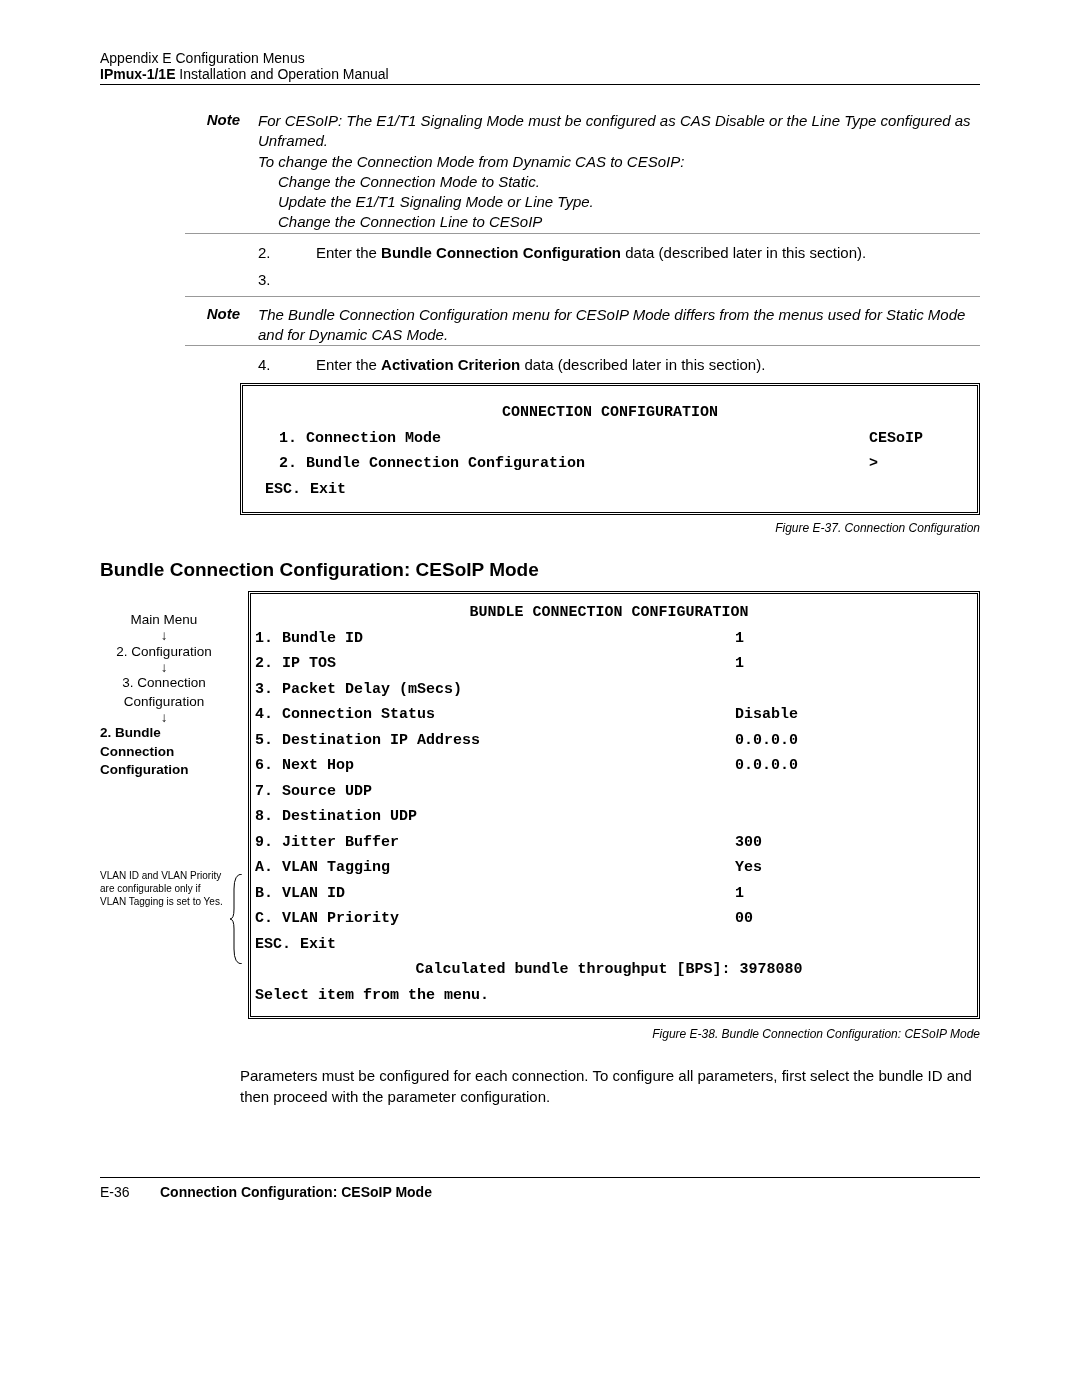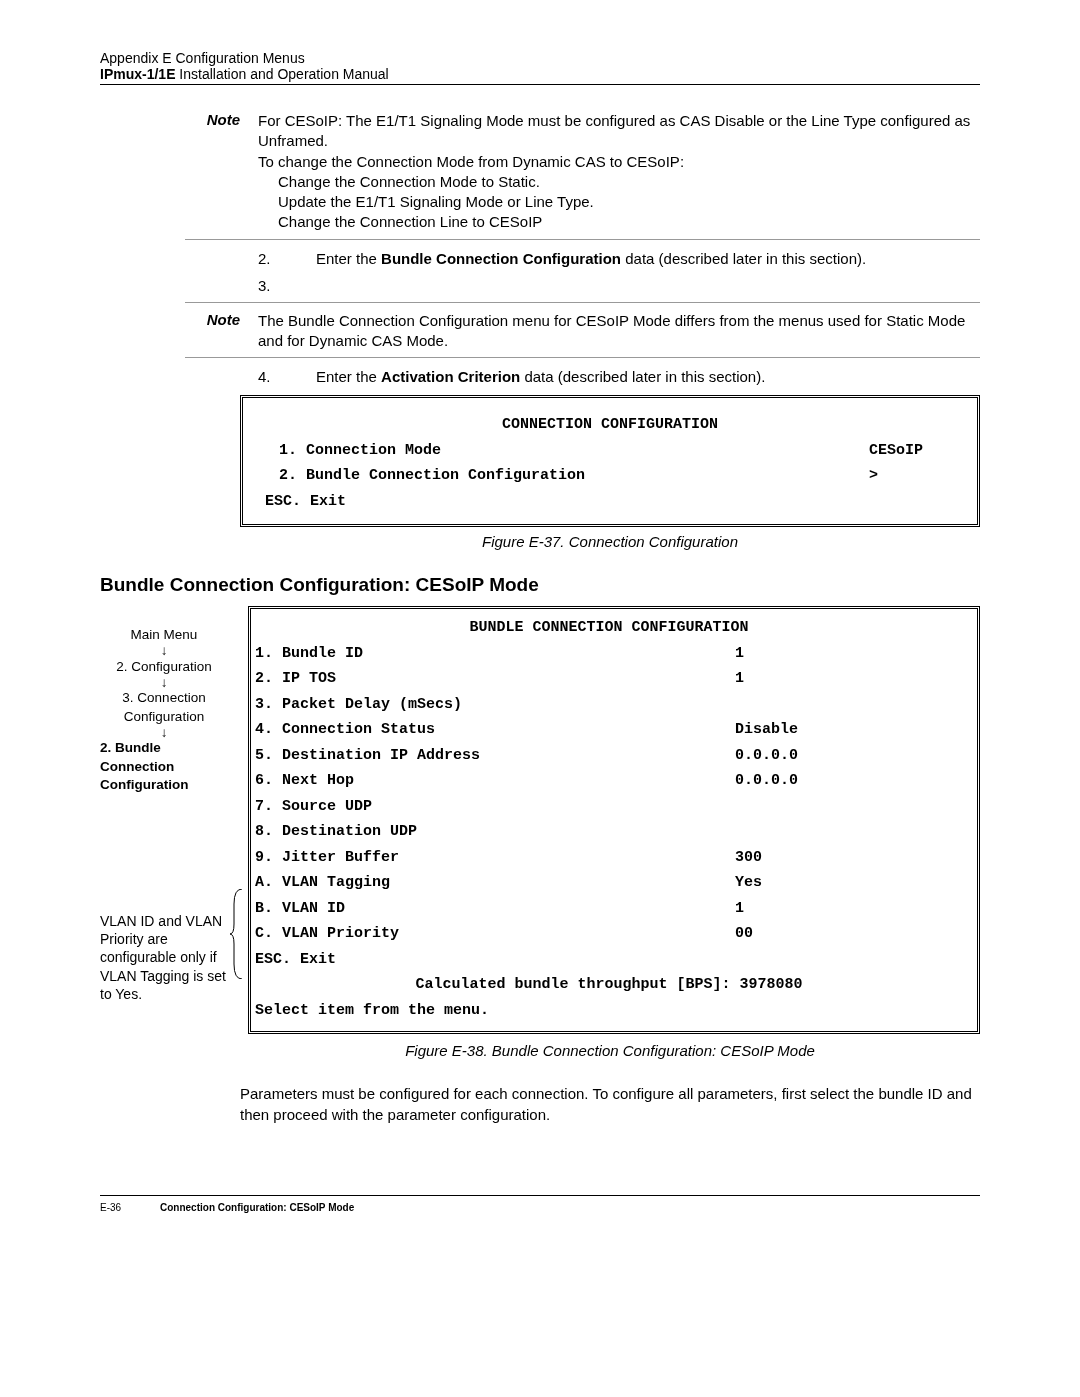"Note" .note-row.bordered-bot { padding-bottom: 6px -> none }
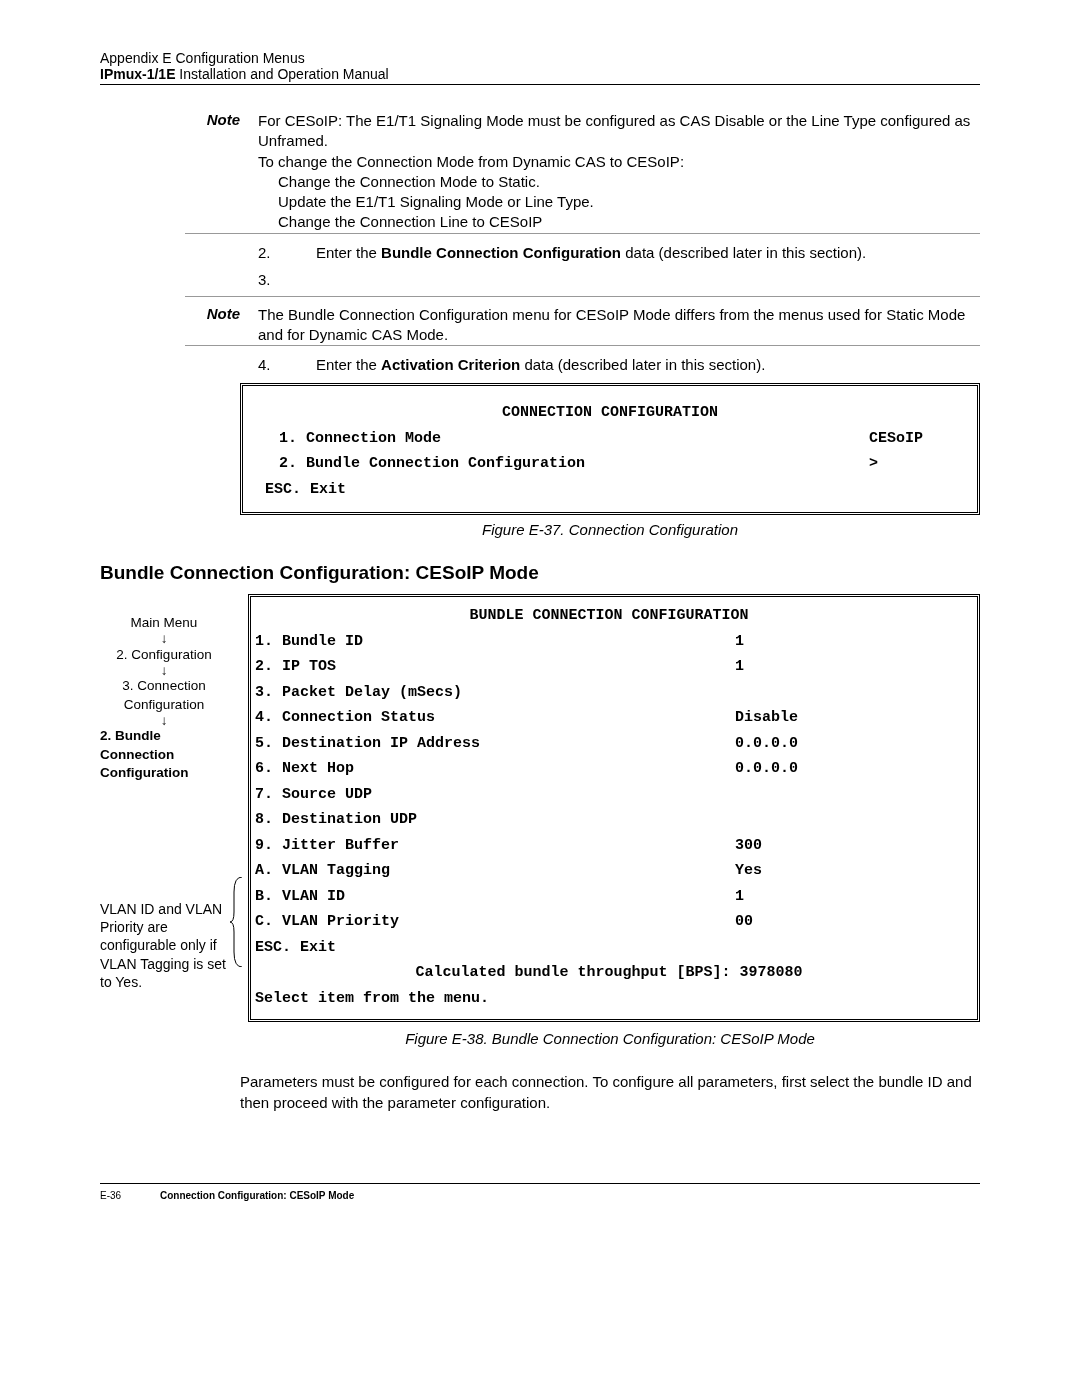"For CESoIP: The E1/T1 Signaling" .note-body { font-style: none -> italic }
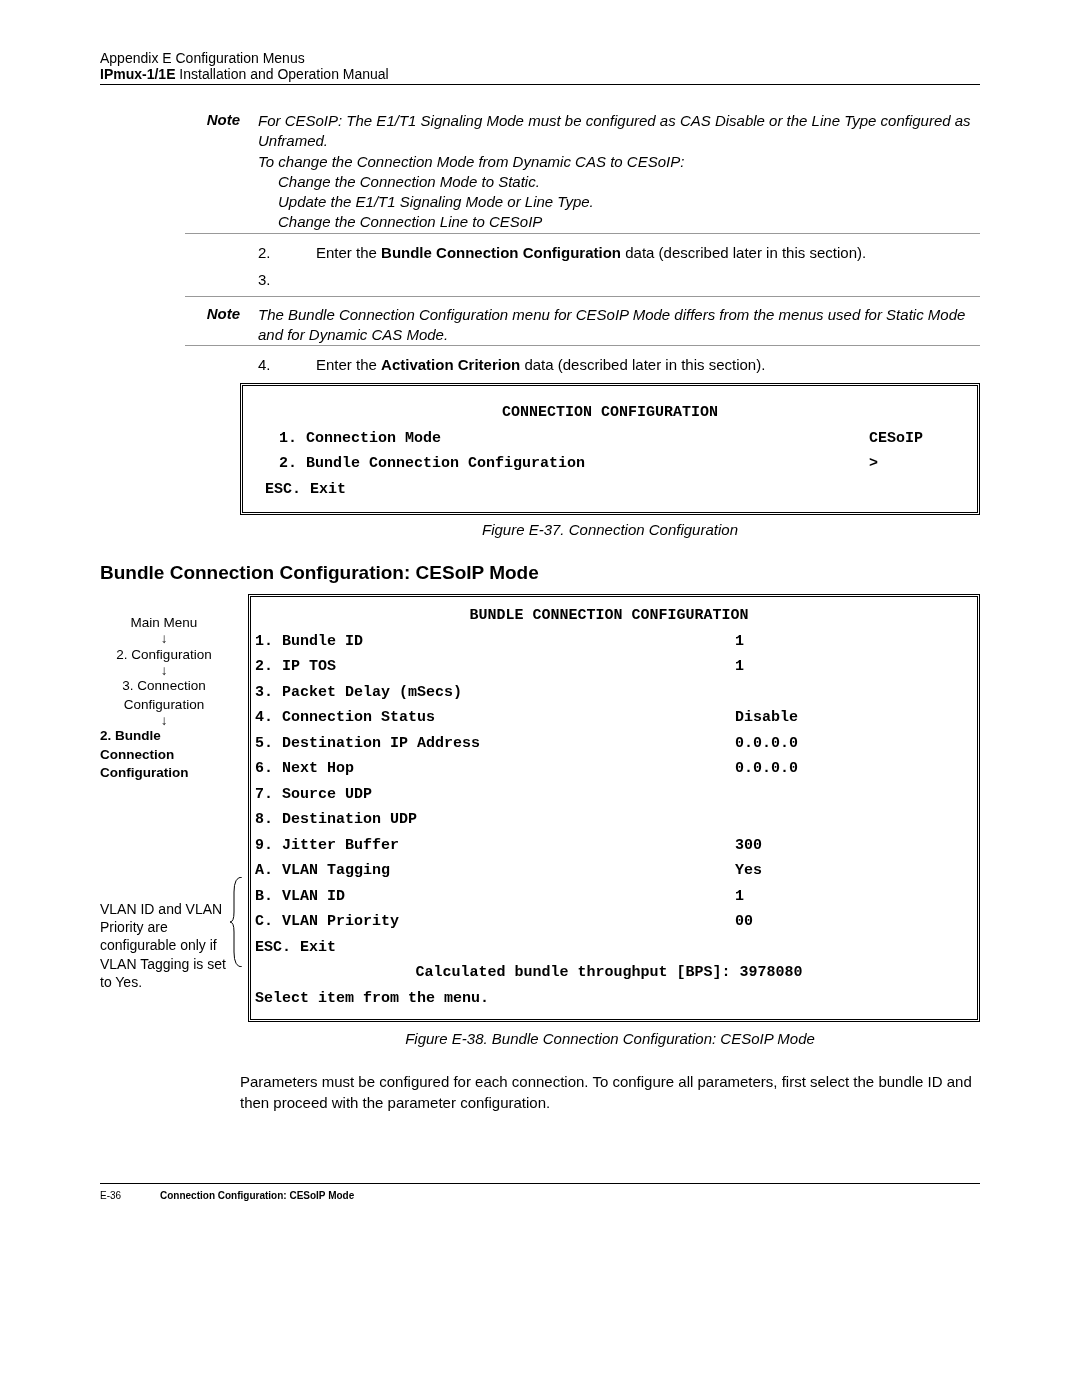"Figure E-37. Connection Configuration" .fig-caption { font-size: 15px -> 12px; text-align: center -> right }
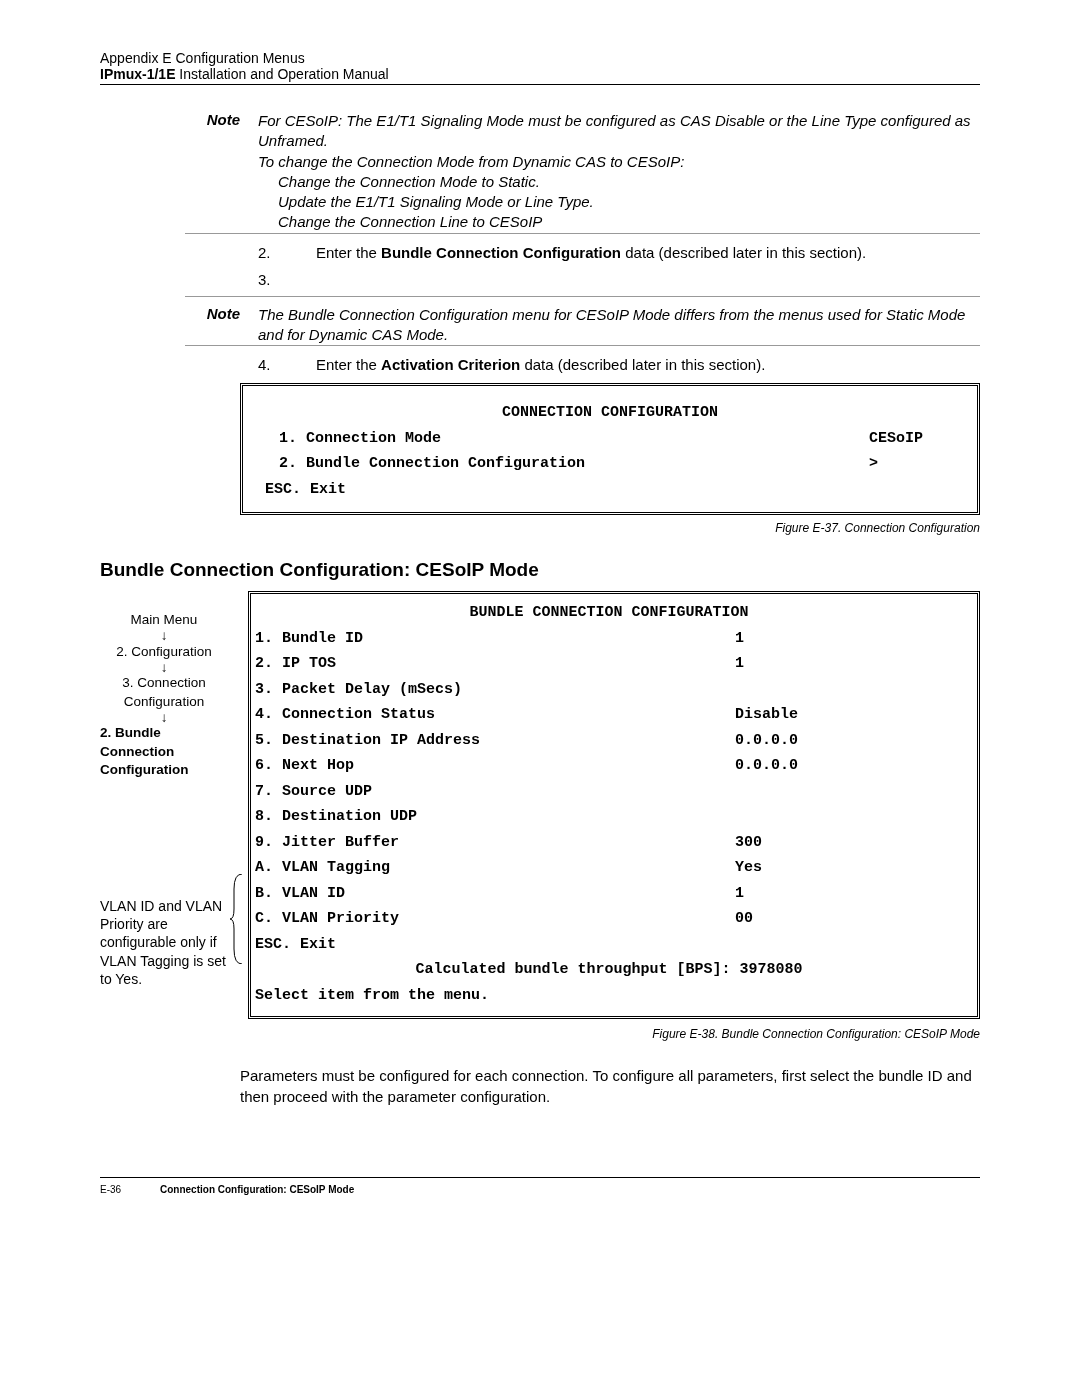"VLAN ID and VLAN Priority" .side-note { font-size: 14px -> 10px; margin-top: 118px -> 90px }
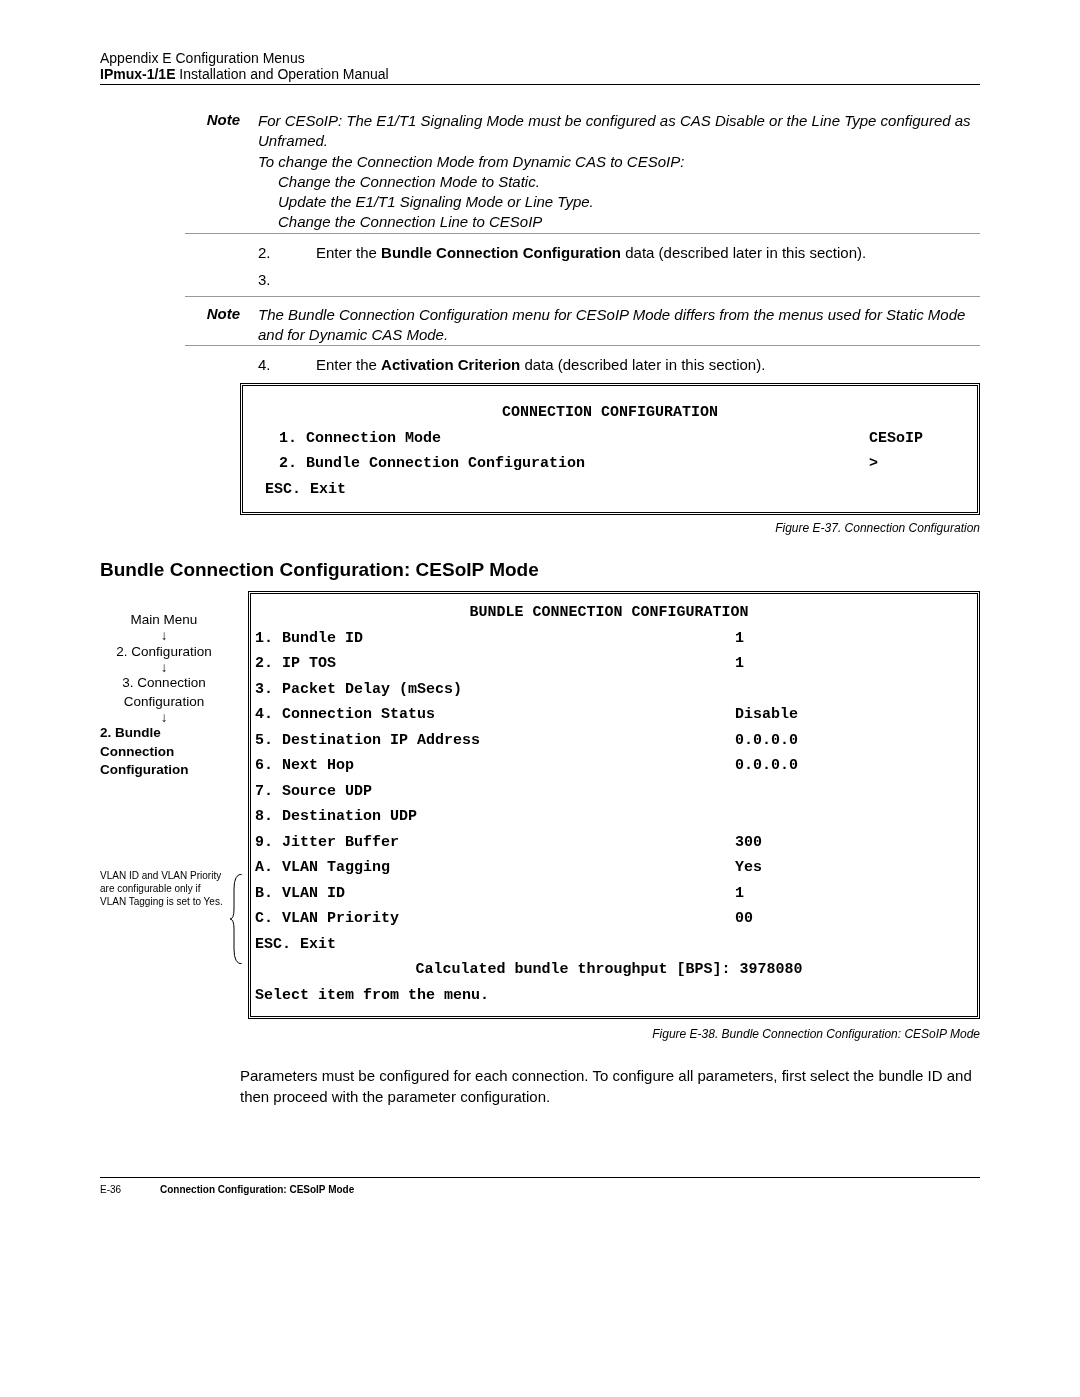"E-36" .footer-row { font-size: 10px -> 14px }
